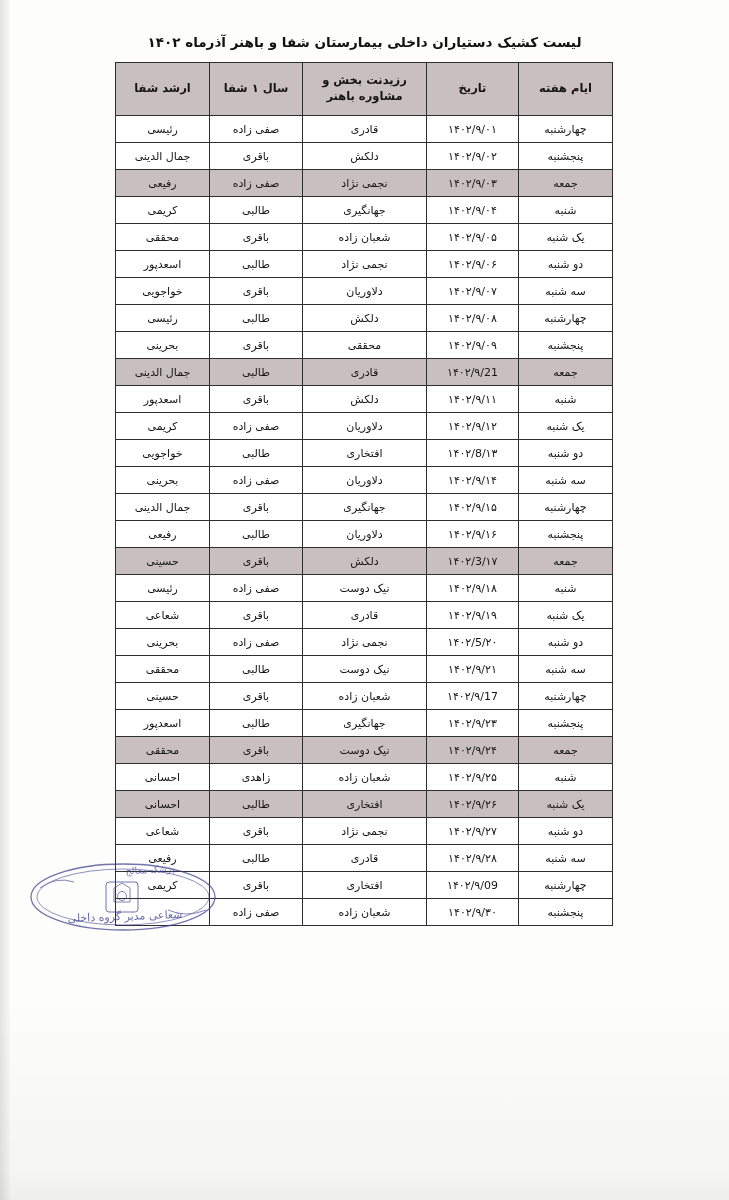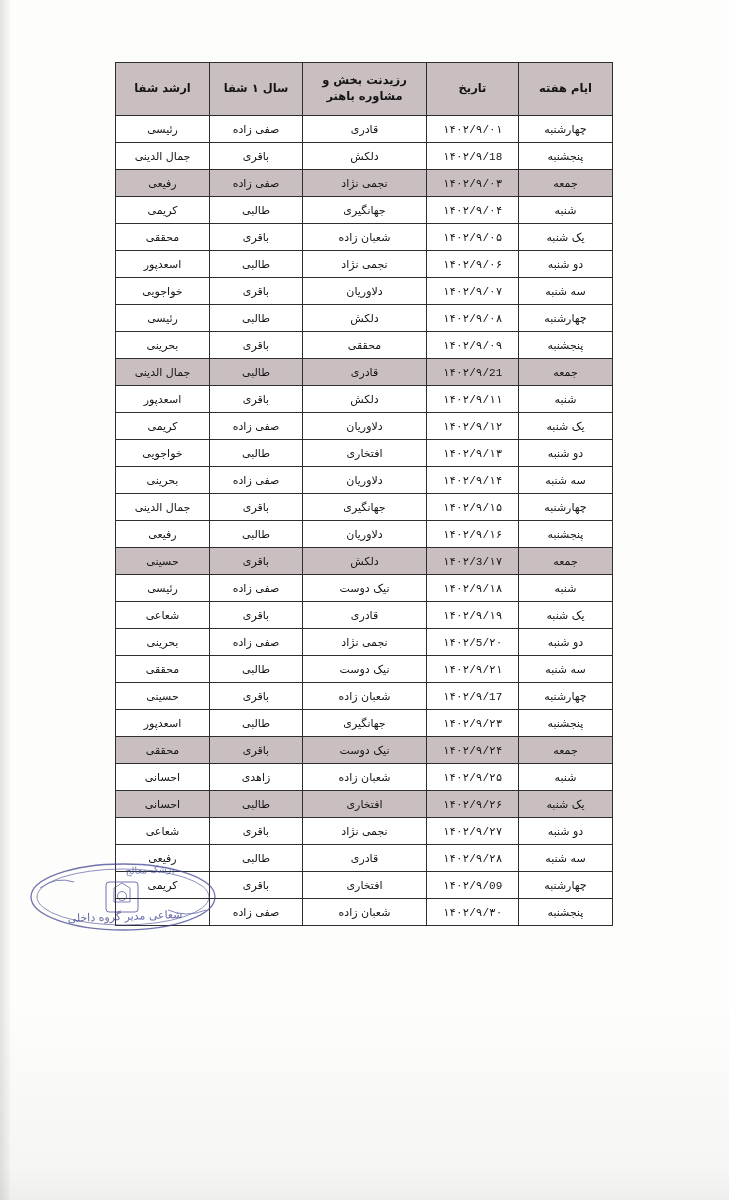"لیست کشیک دستیاران داخلی بیمارستان" div.doc-title { html: none -> <div>لیست کشیک دستیاران داخلی بیمارستان شفا و باهنر آذرماه ۱۴۰۲</div> }
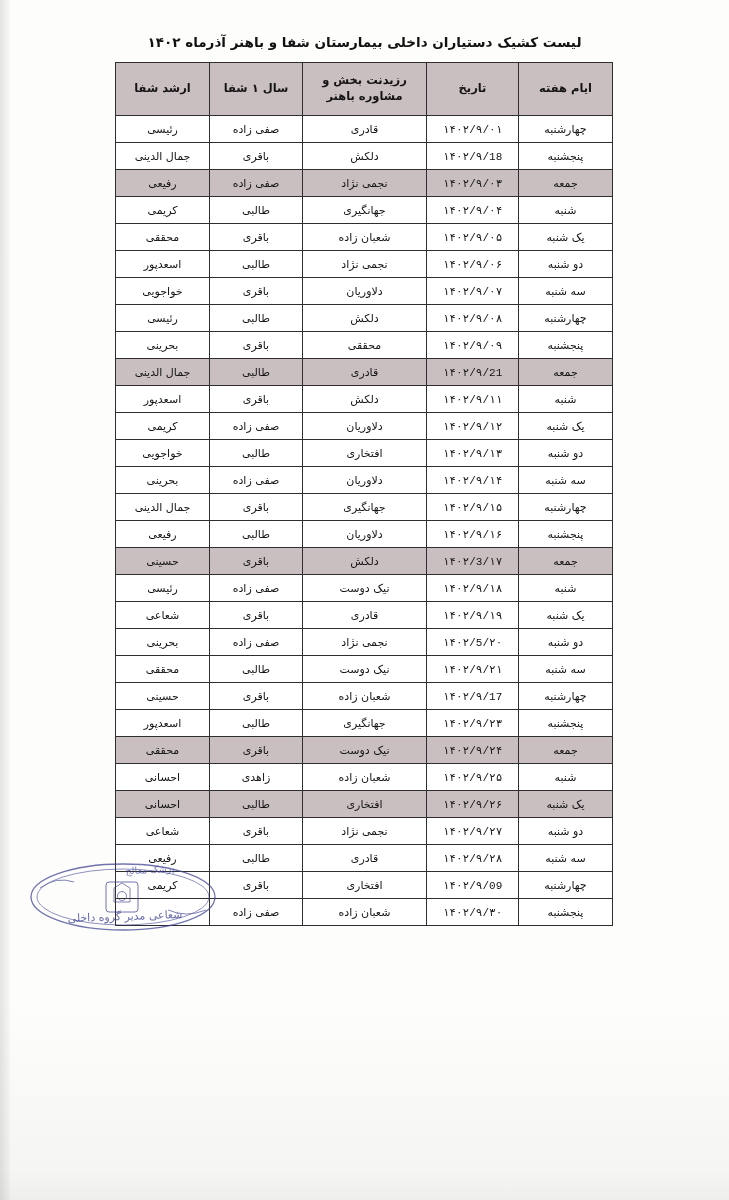"۱۴۰۲/۹/۰۱" .date-cell { font-family: Liberation Mono, monospace -> none }
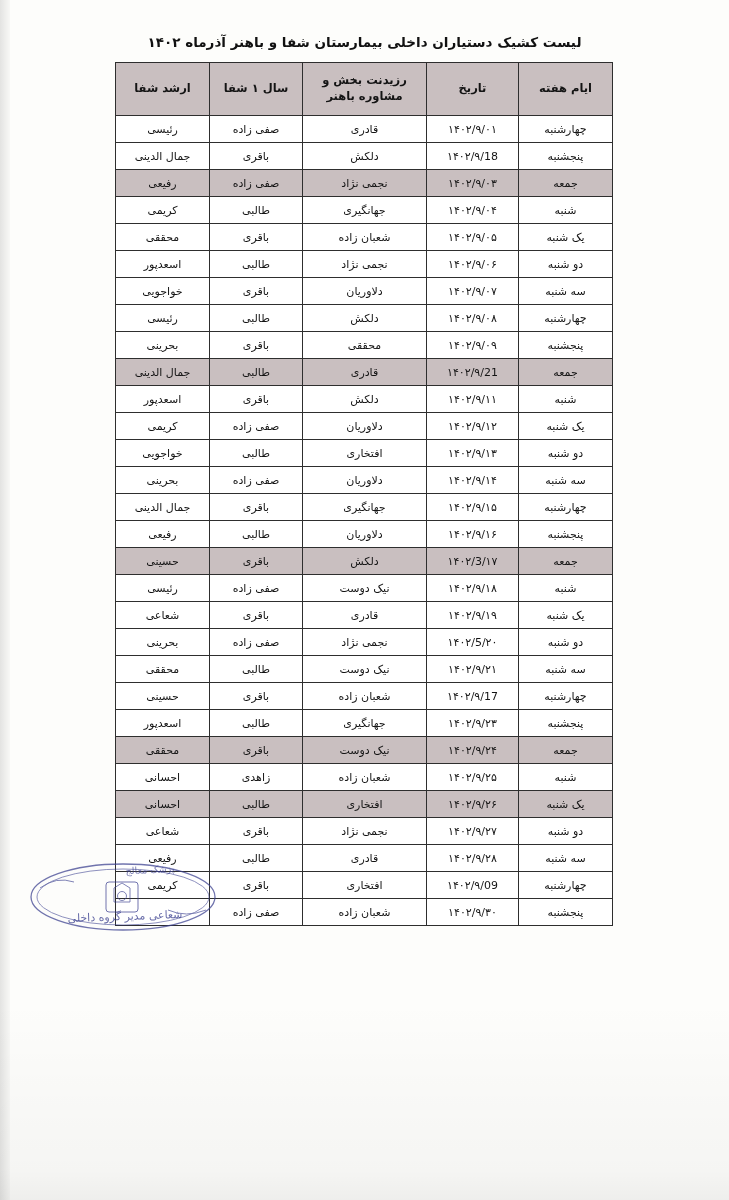"۱۴۰۲/۹/18" td.date-cell { text: ۱۴۰۲/۹/18 -> ۱۴۰۲/۹/۰۲ }
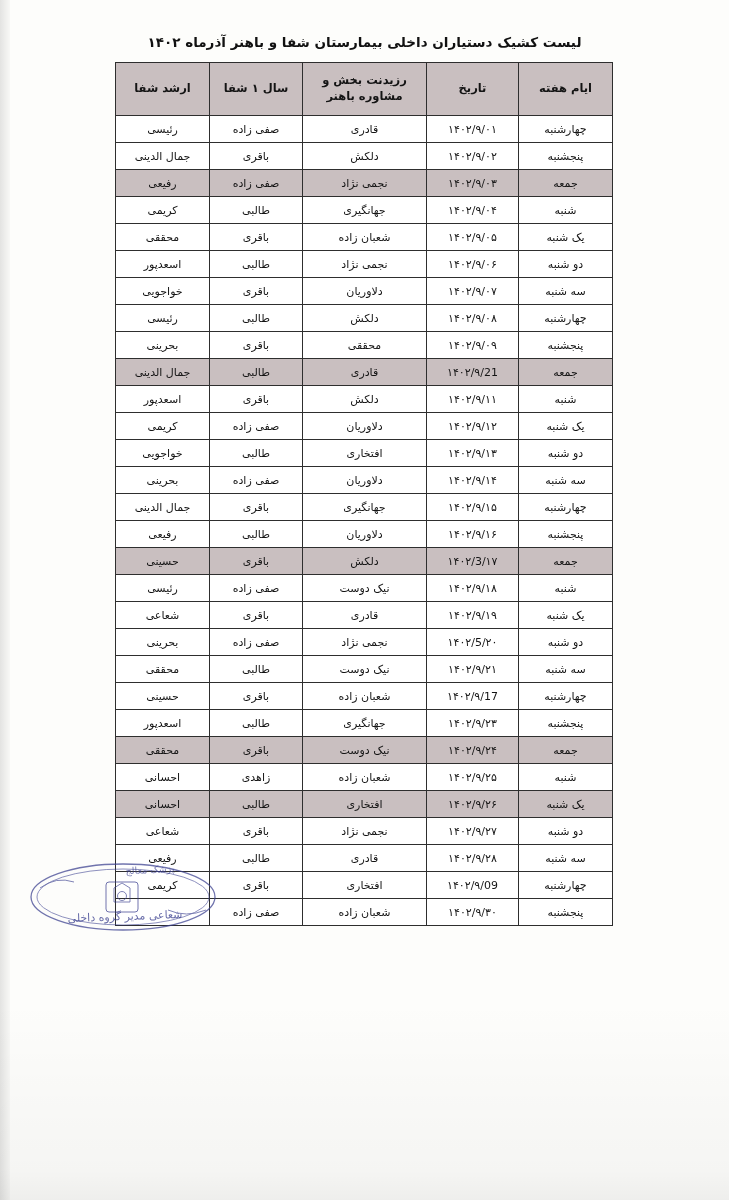"۱۴۰۲/۹/۱۳" td.date-cell { text: ۱۴۰۲/۹/۱۳ -> ۱۴۰۲/8/۱۳ }
